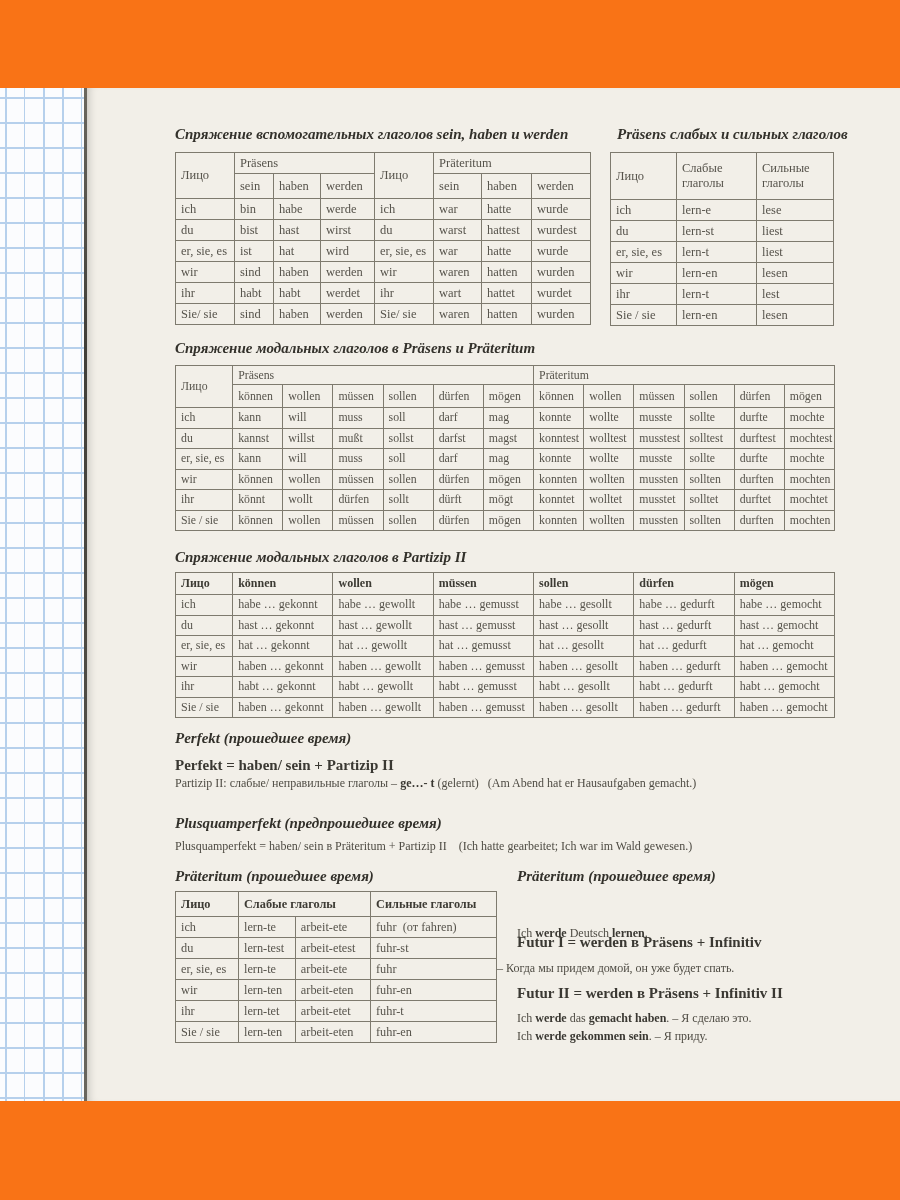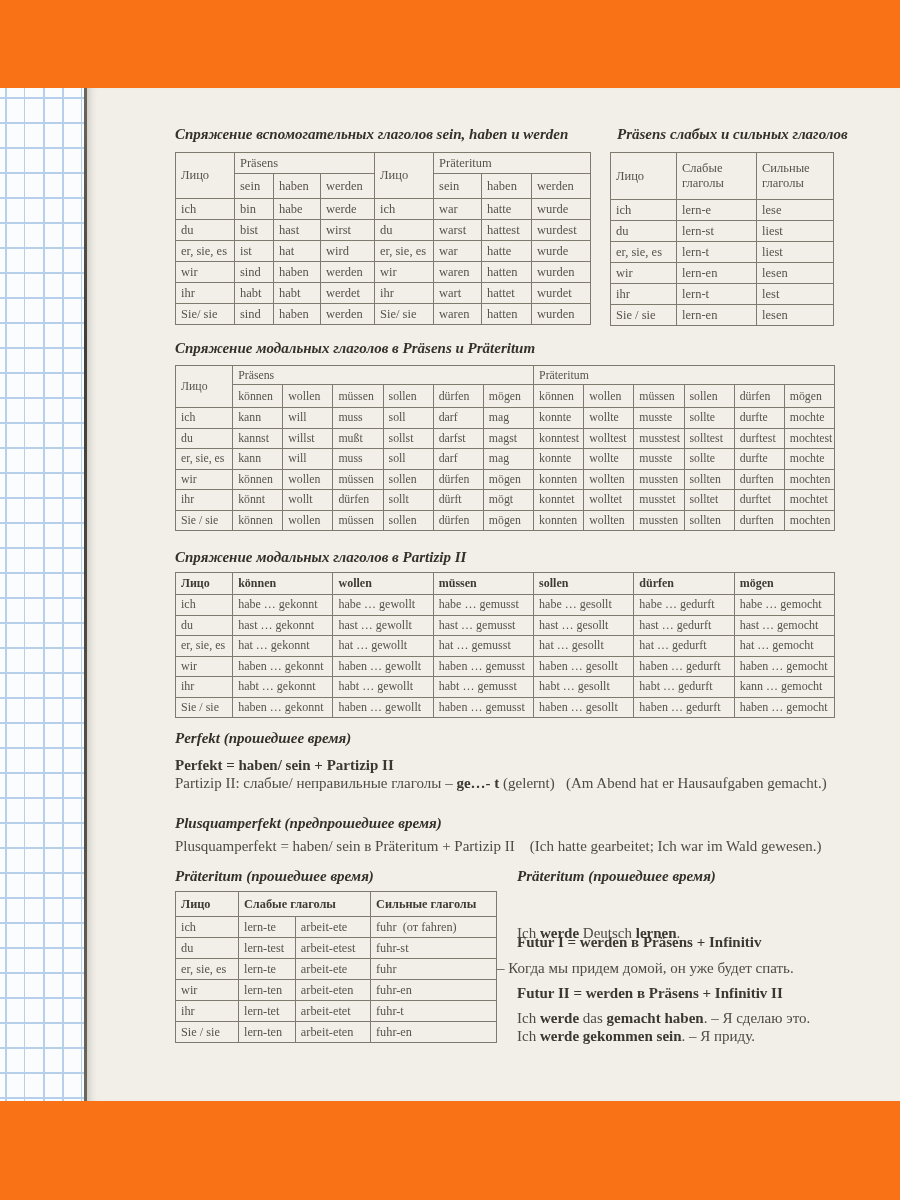"kann … gemocht" td { text: kann -> habt }
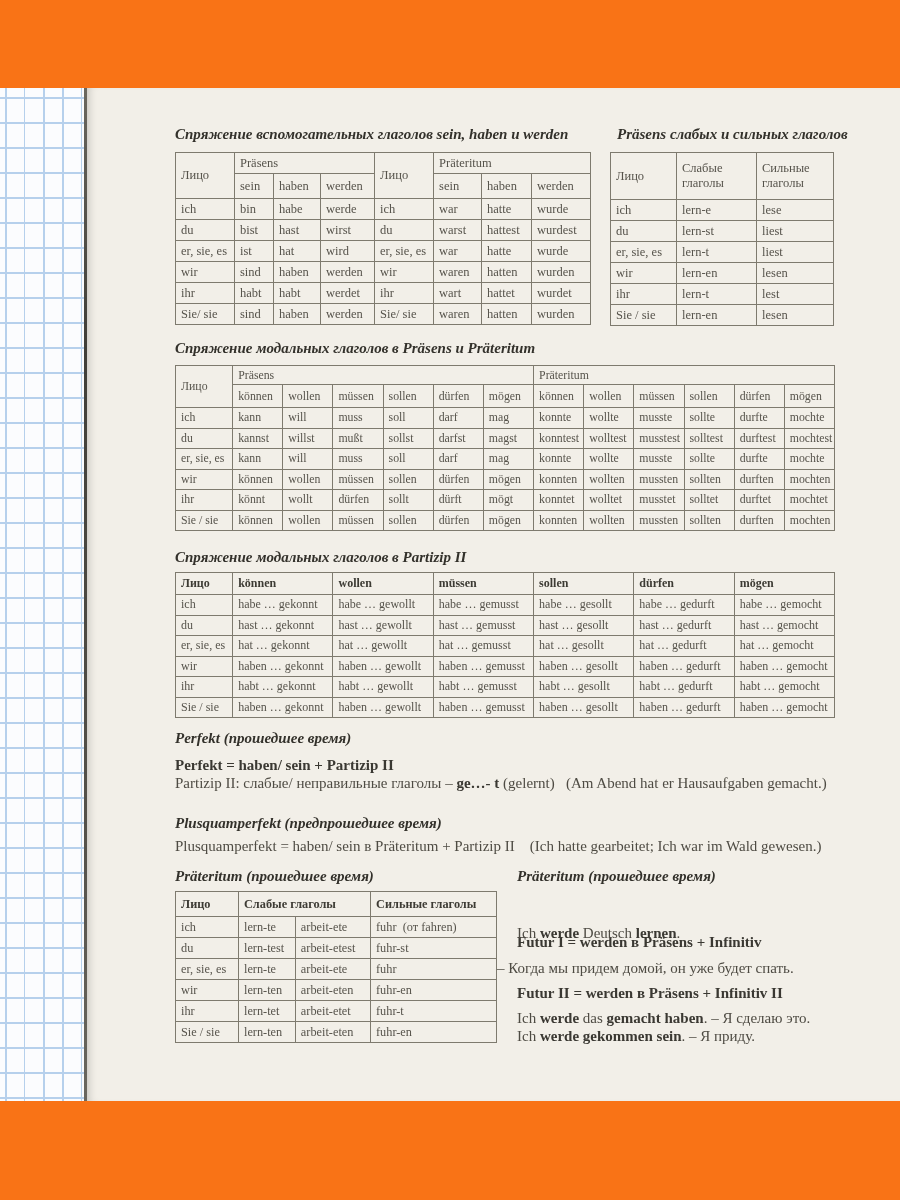"Partizip II: слабые/ неправильные" .text-line { font-size: 15px -> 12px }
